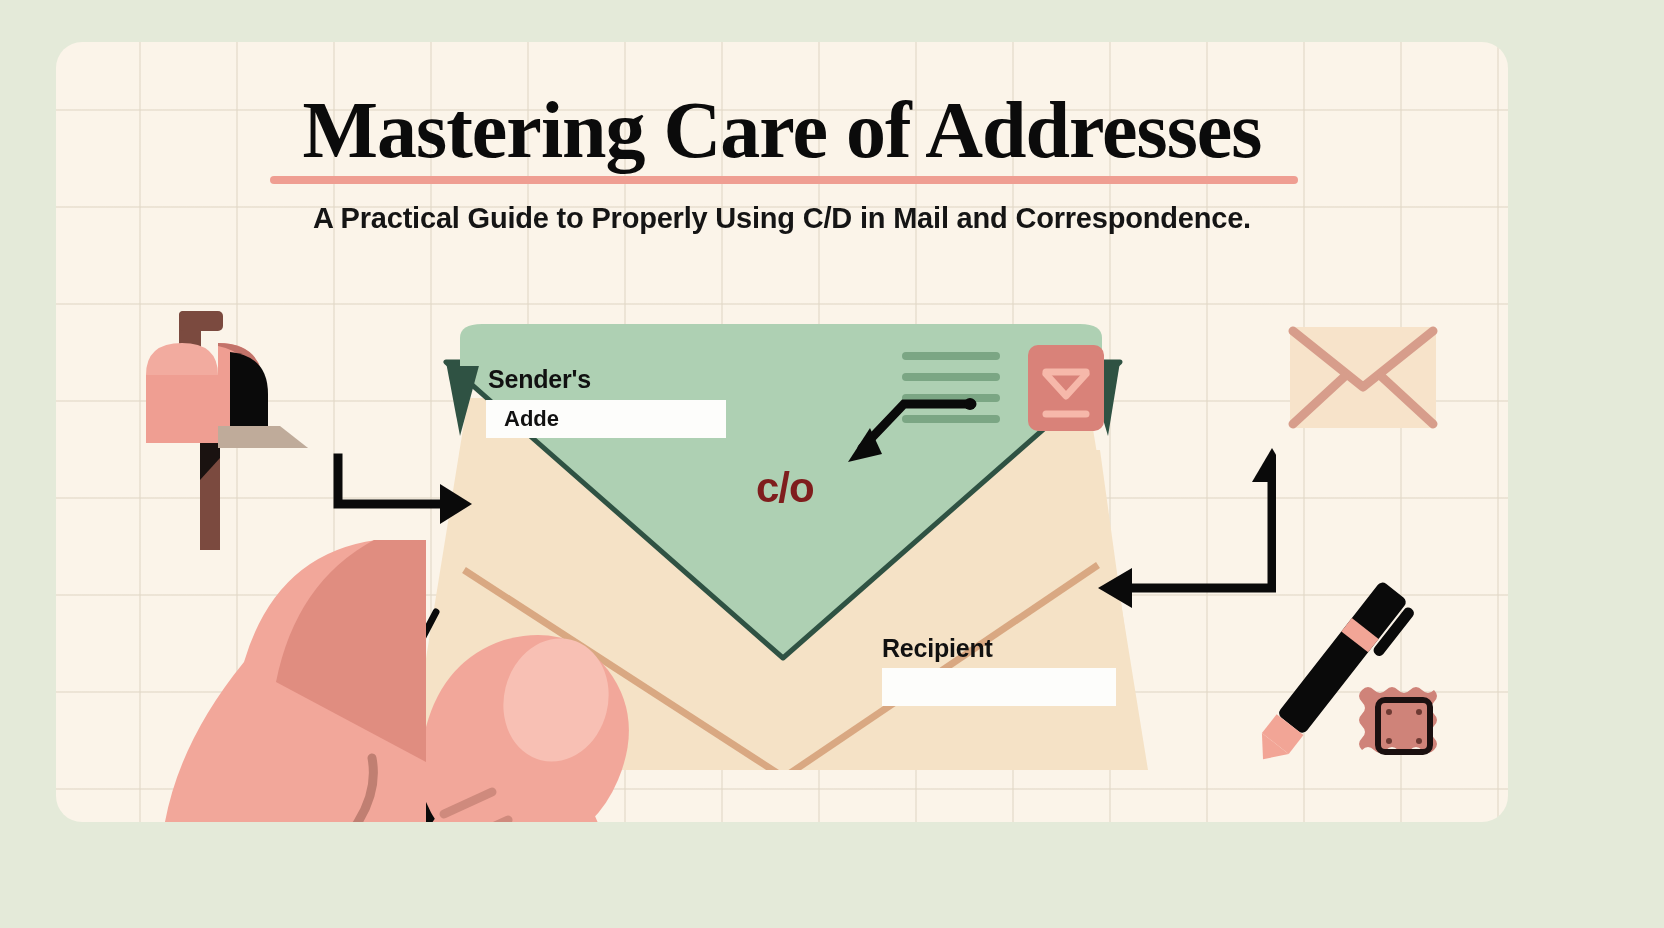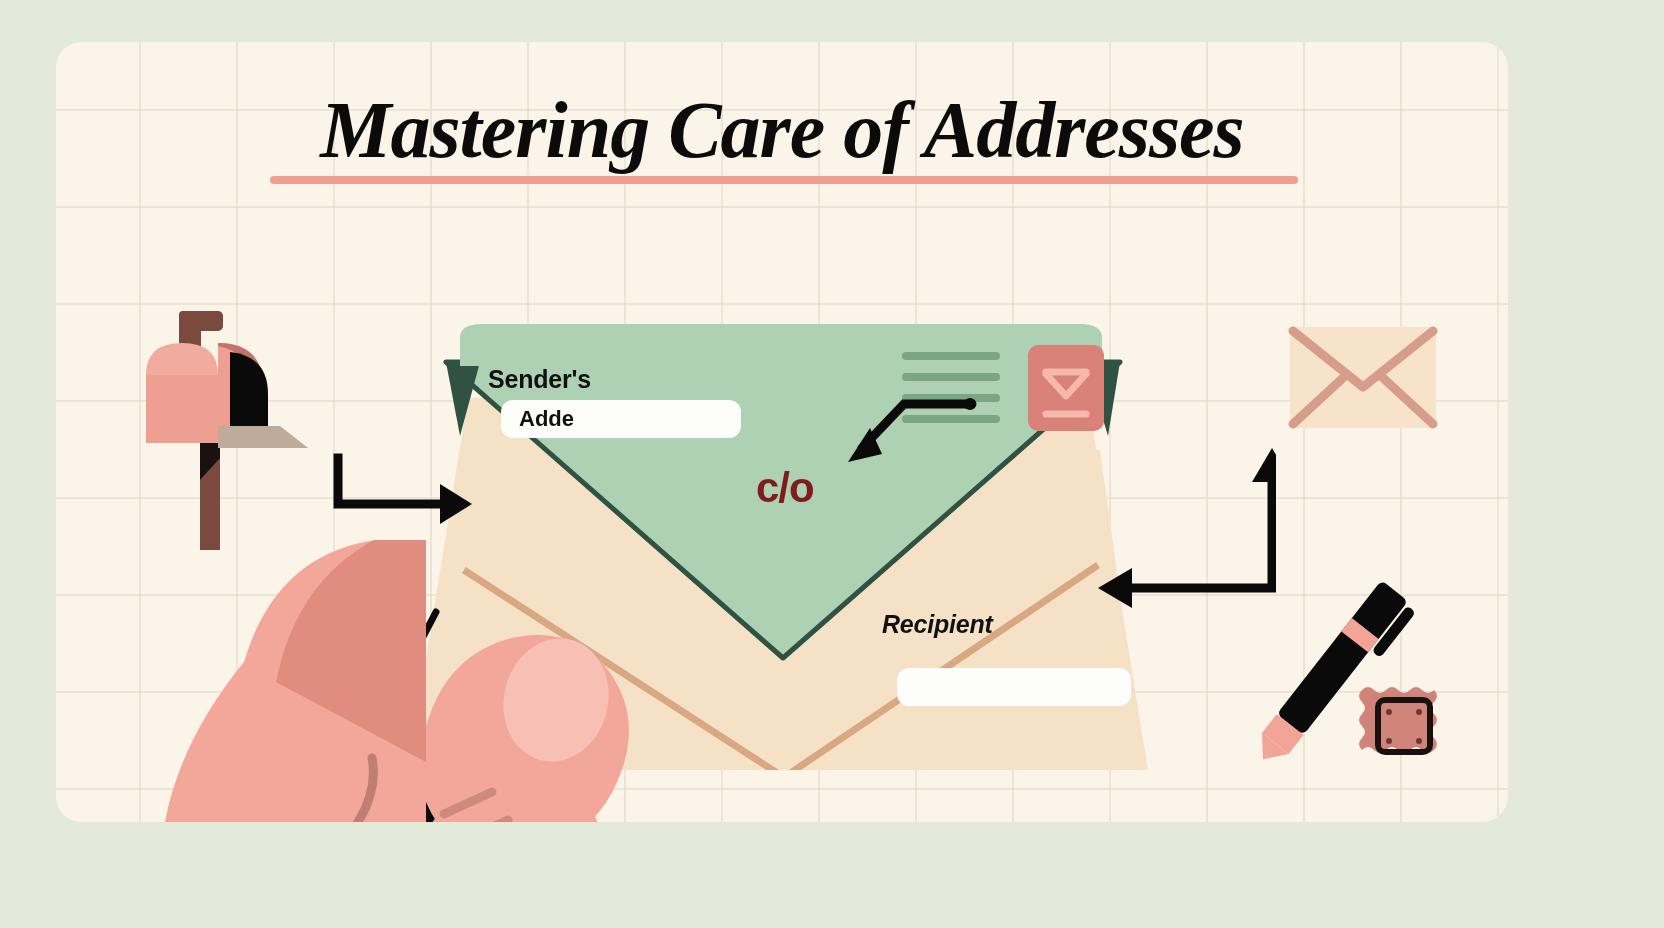"Mastering Care of Addresses" .title-wrap { font-style: italic -> none }
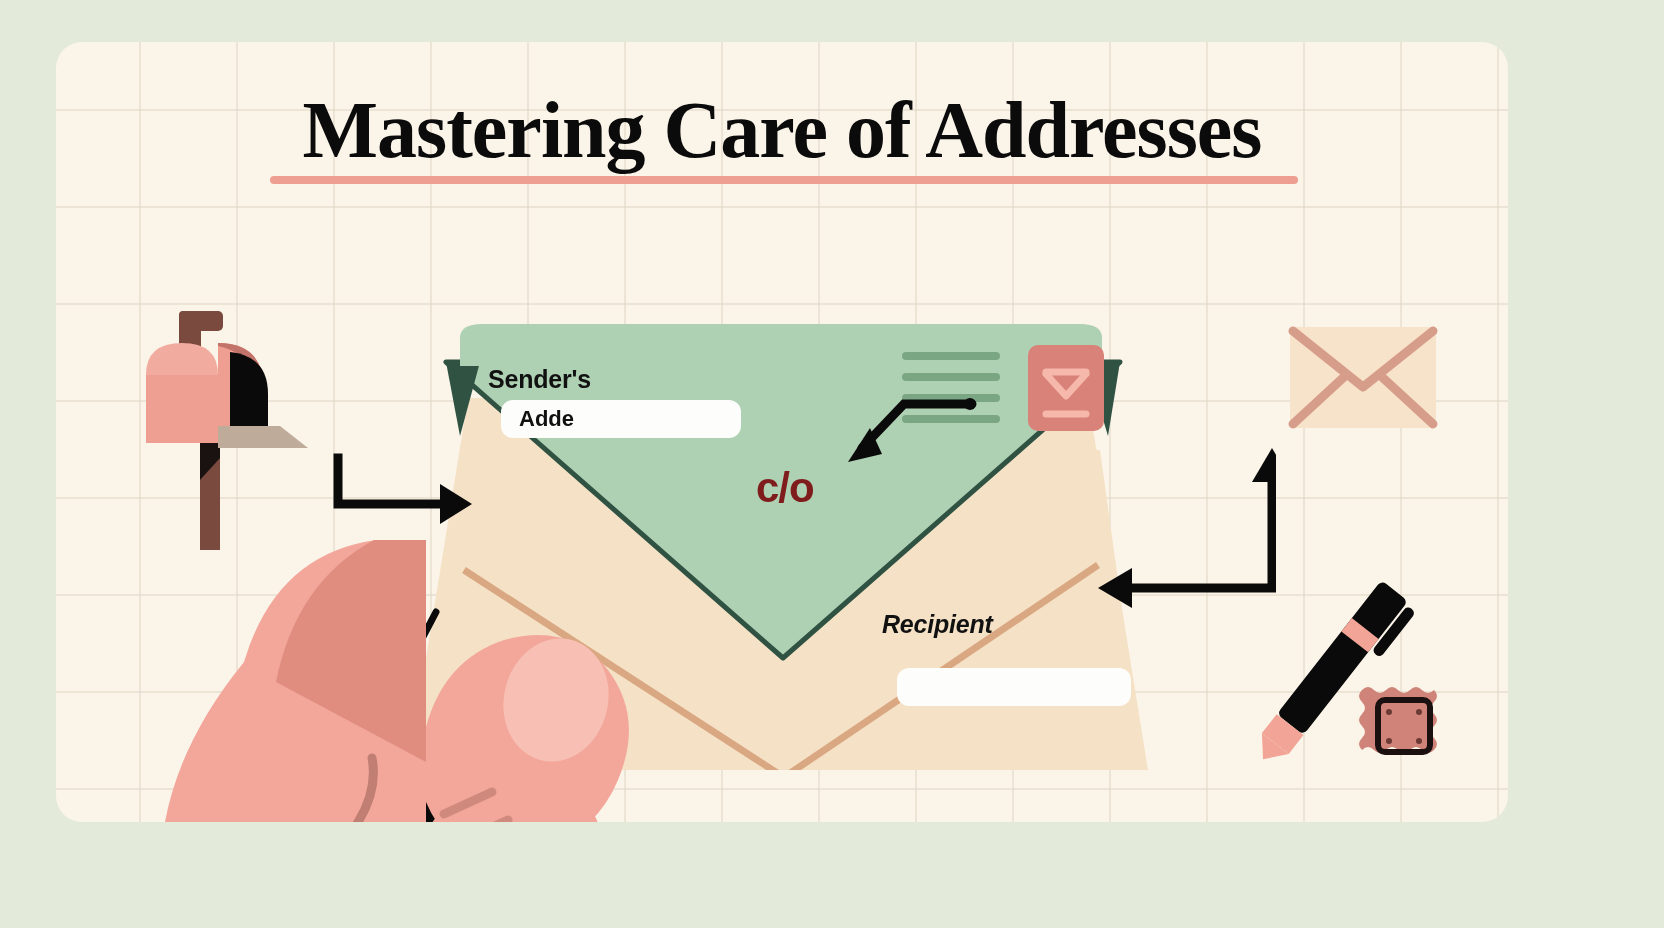"A Practical Guide to Properly" div.subtitle { html: none -> <div>A Practical Guide to Properly Using C/D in Mail and Correspondence.</div> }
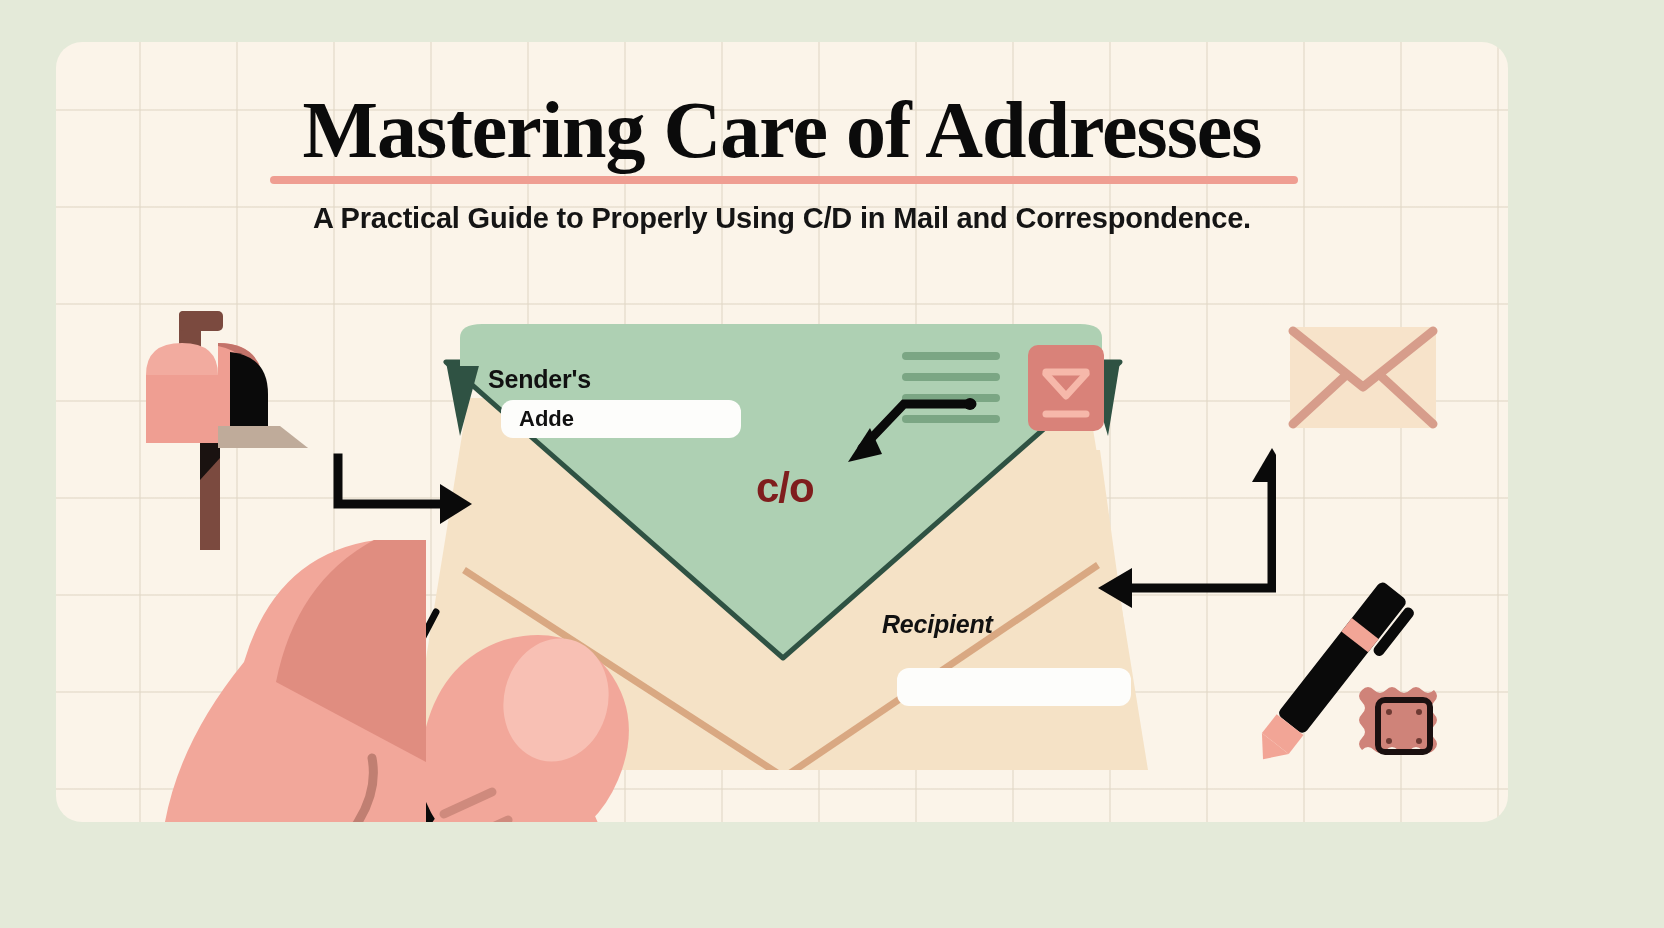"Adde" .field { border-radius: 12px -> 0; margin-left: 15px -> none }
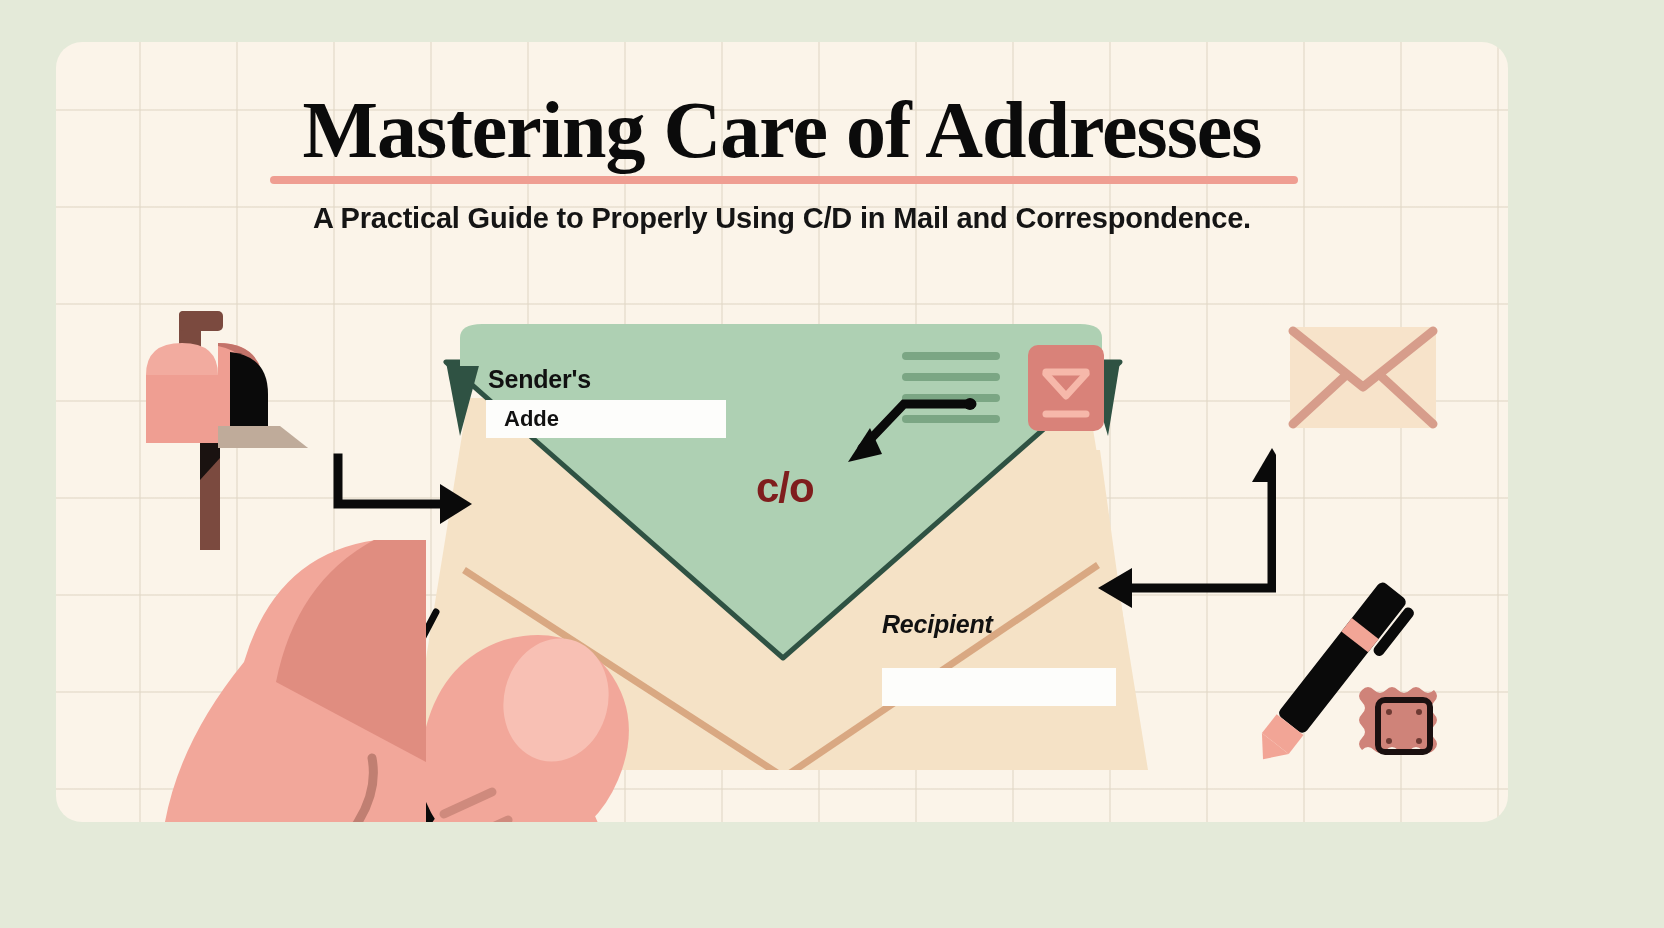"Recipient" #recipient-label { font-style: italic -> none; top: 568px -> 592px }
